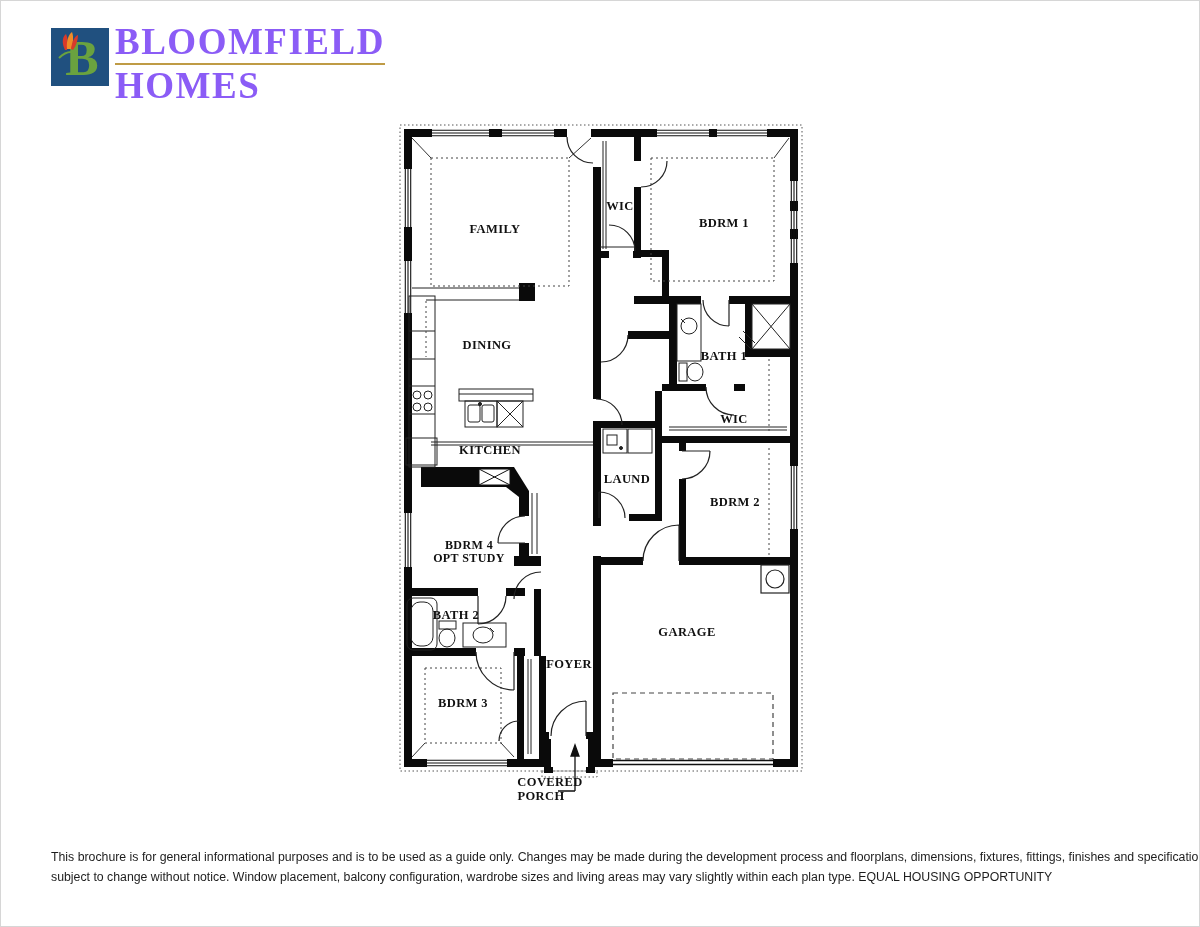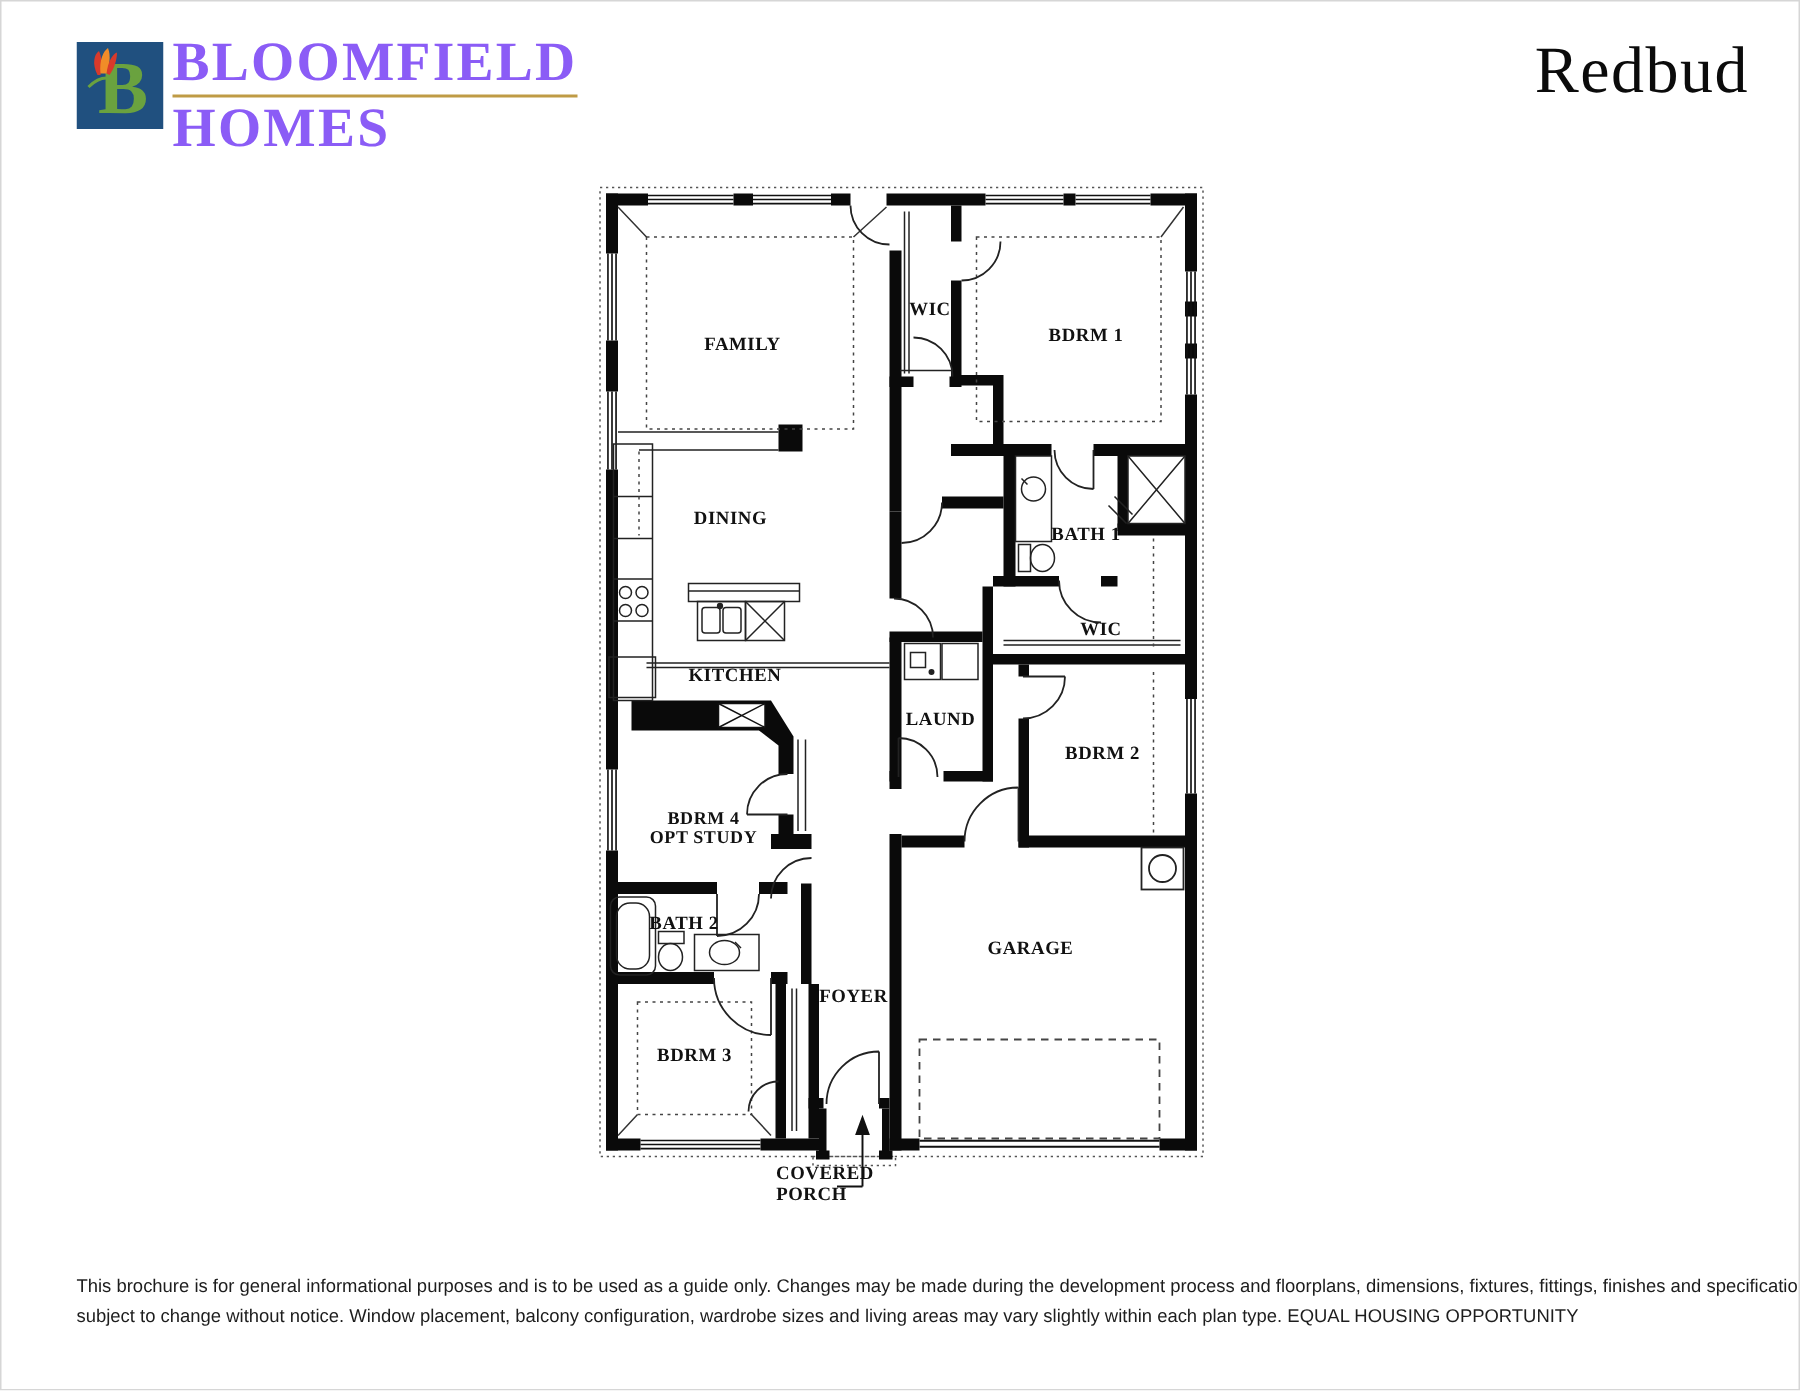"Redbud" div.plan-name { html: <div>Redbud</div> -> none }
